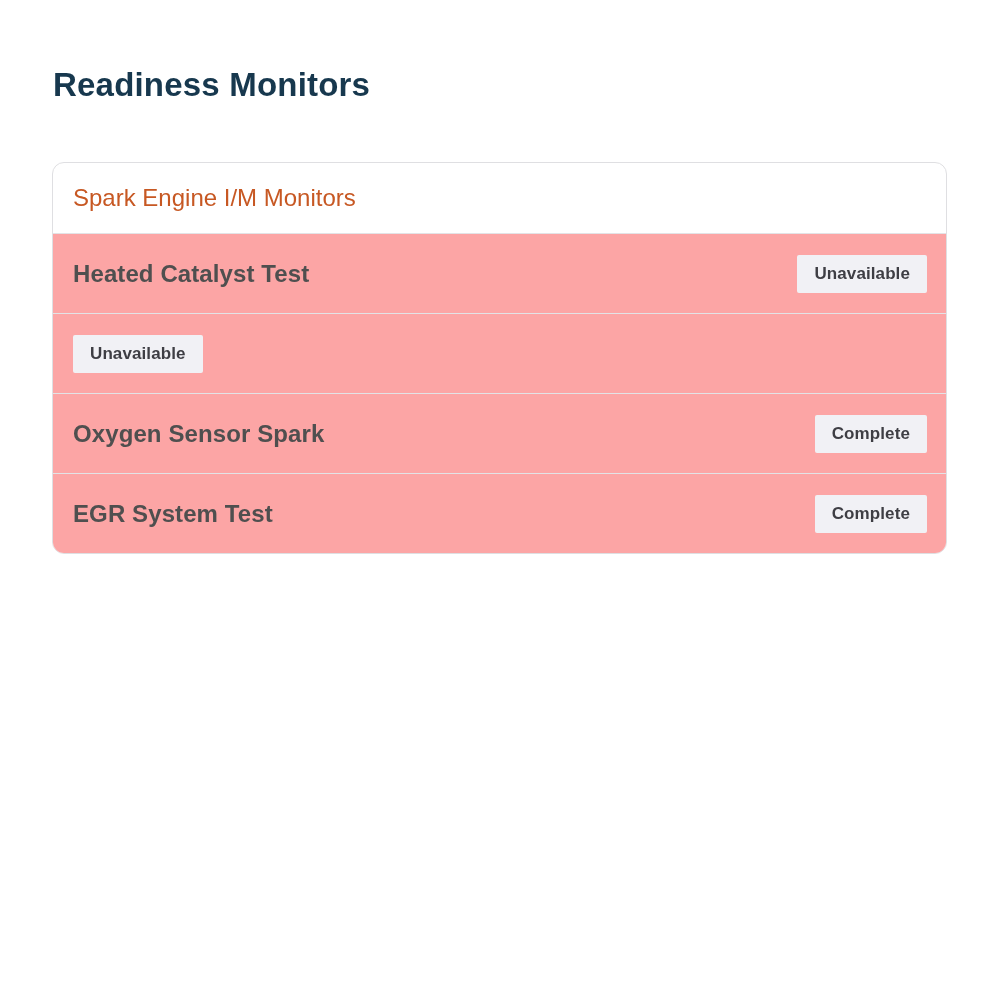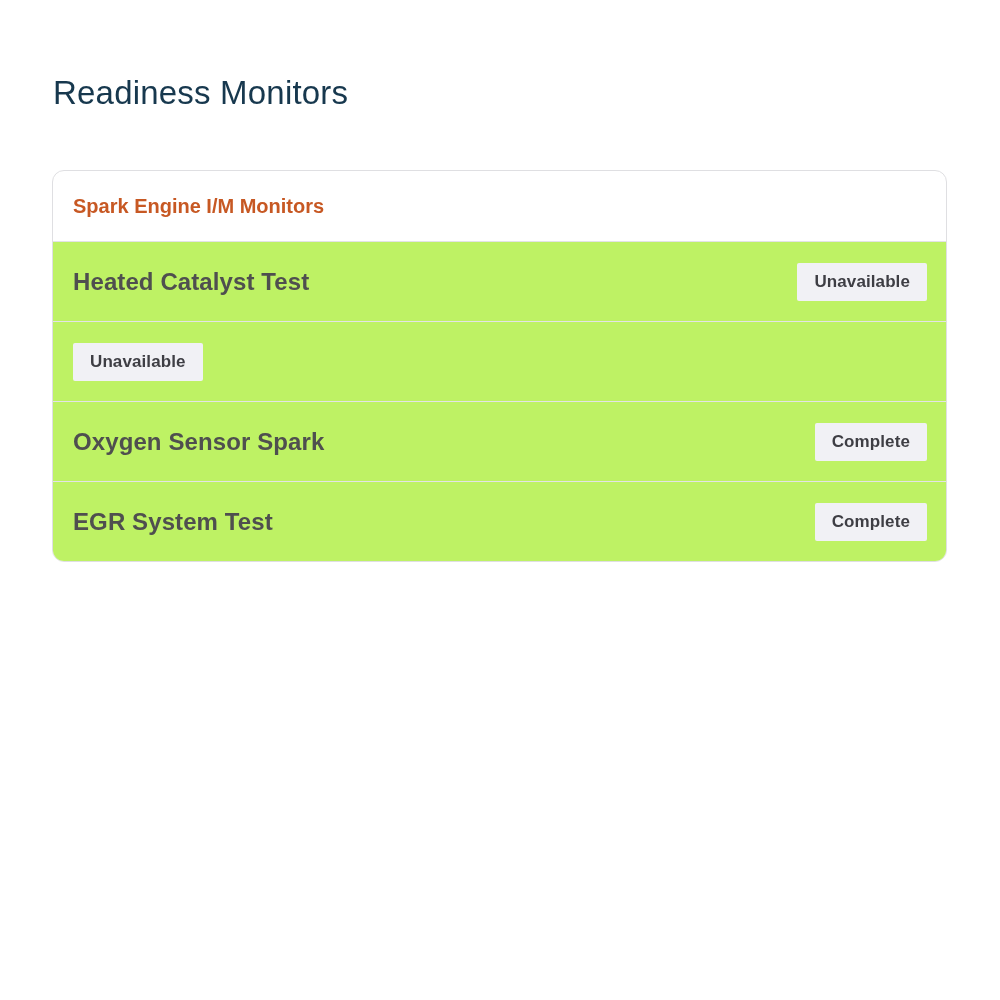"Readiness Monitors" h1.page-title { font-weight: 400 -> 700; margin: 12px 0 0 1px -> 4px 0 0 1px }
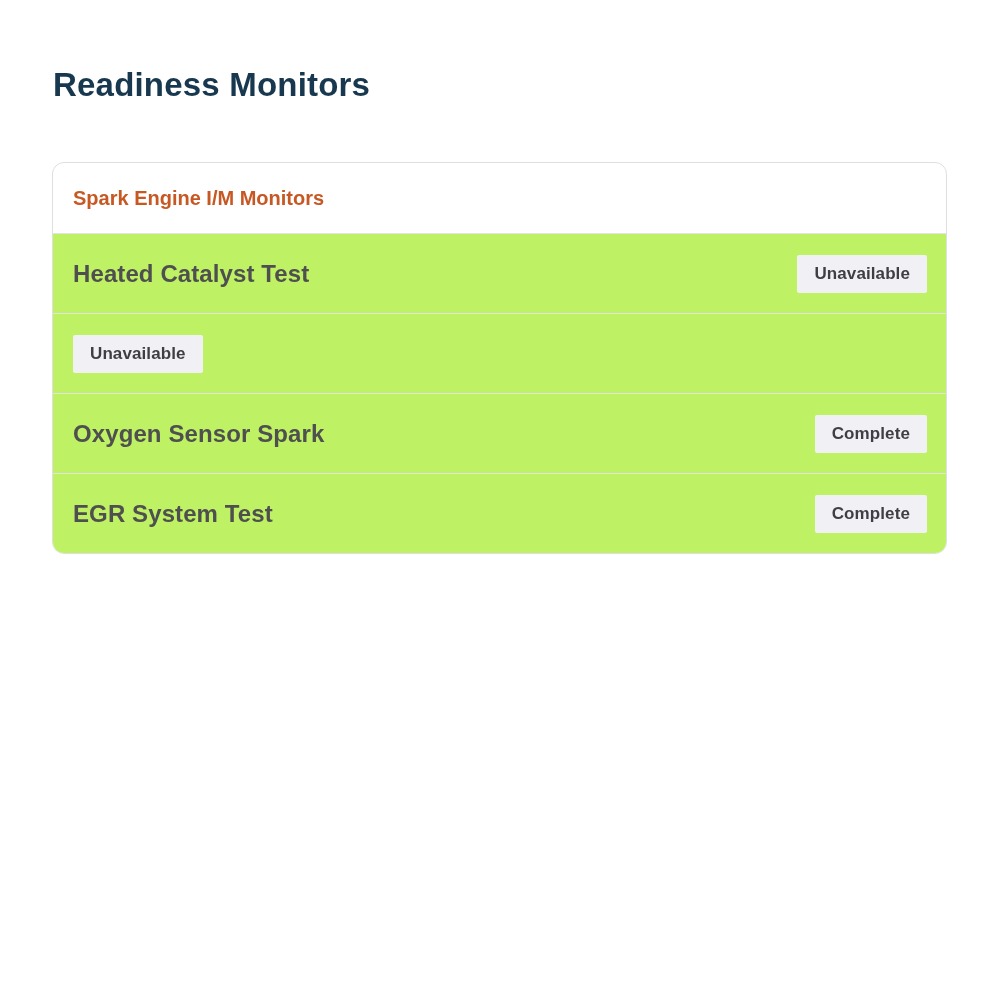"Spark Engine I/M Monitors" .card-header-label { font-size: 20px -> 24px; font-weight: 700 -> 400 }
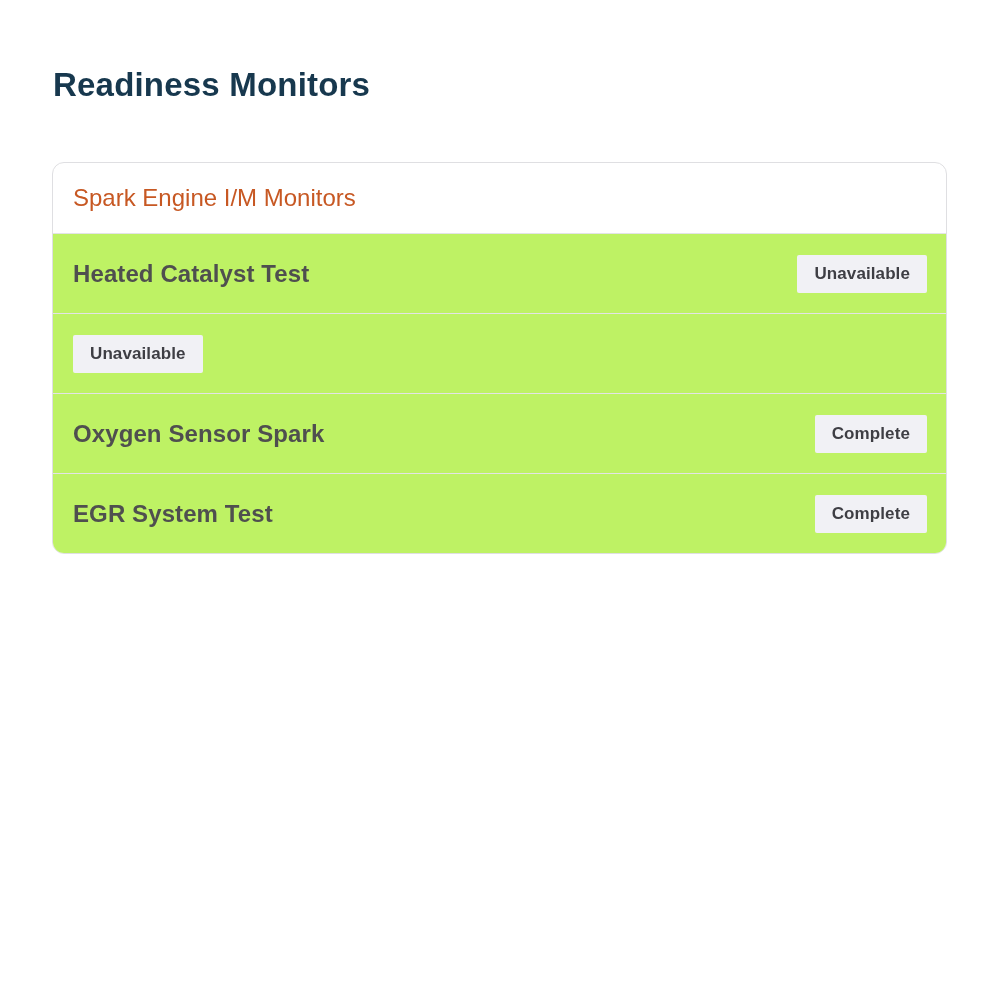"Heated Catalyst Test" .monitor-row { background: #bef264 -> #fca5a5 }
